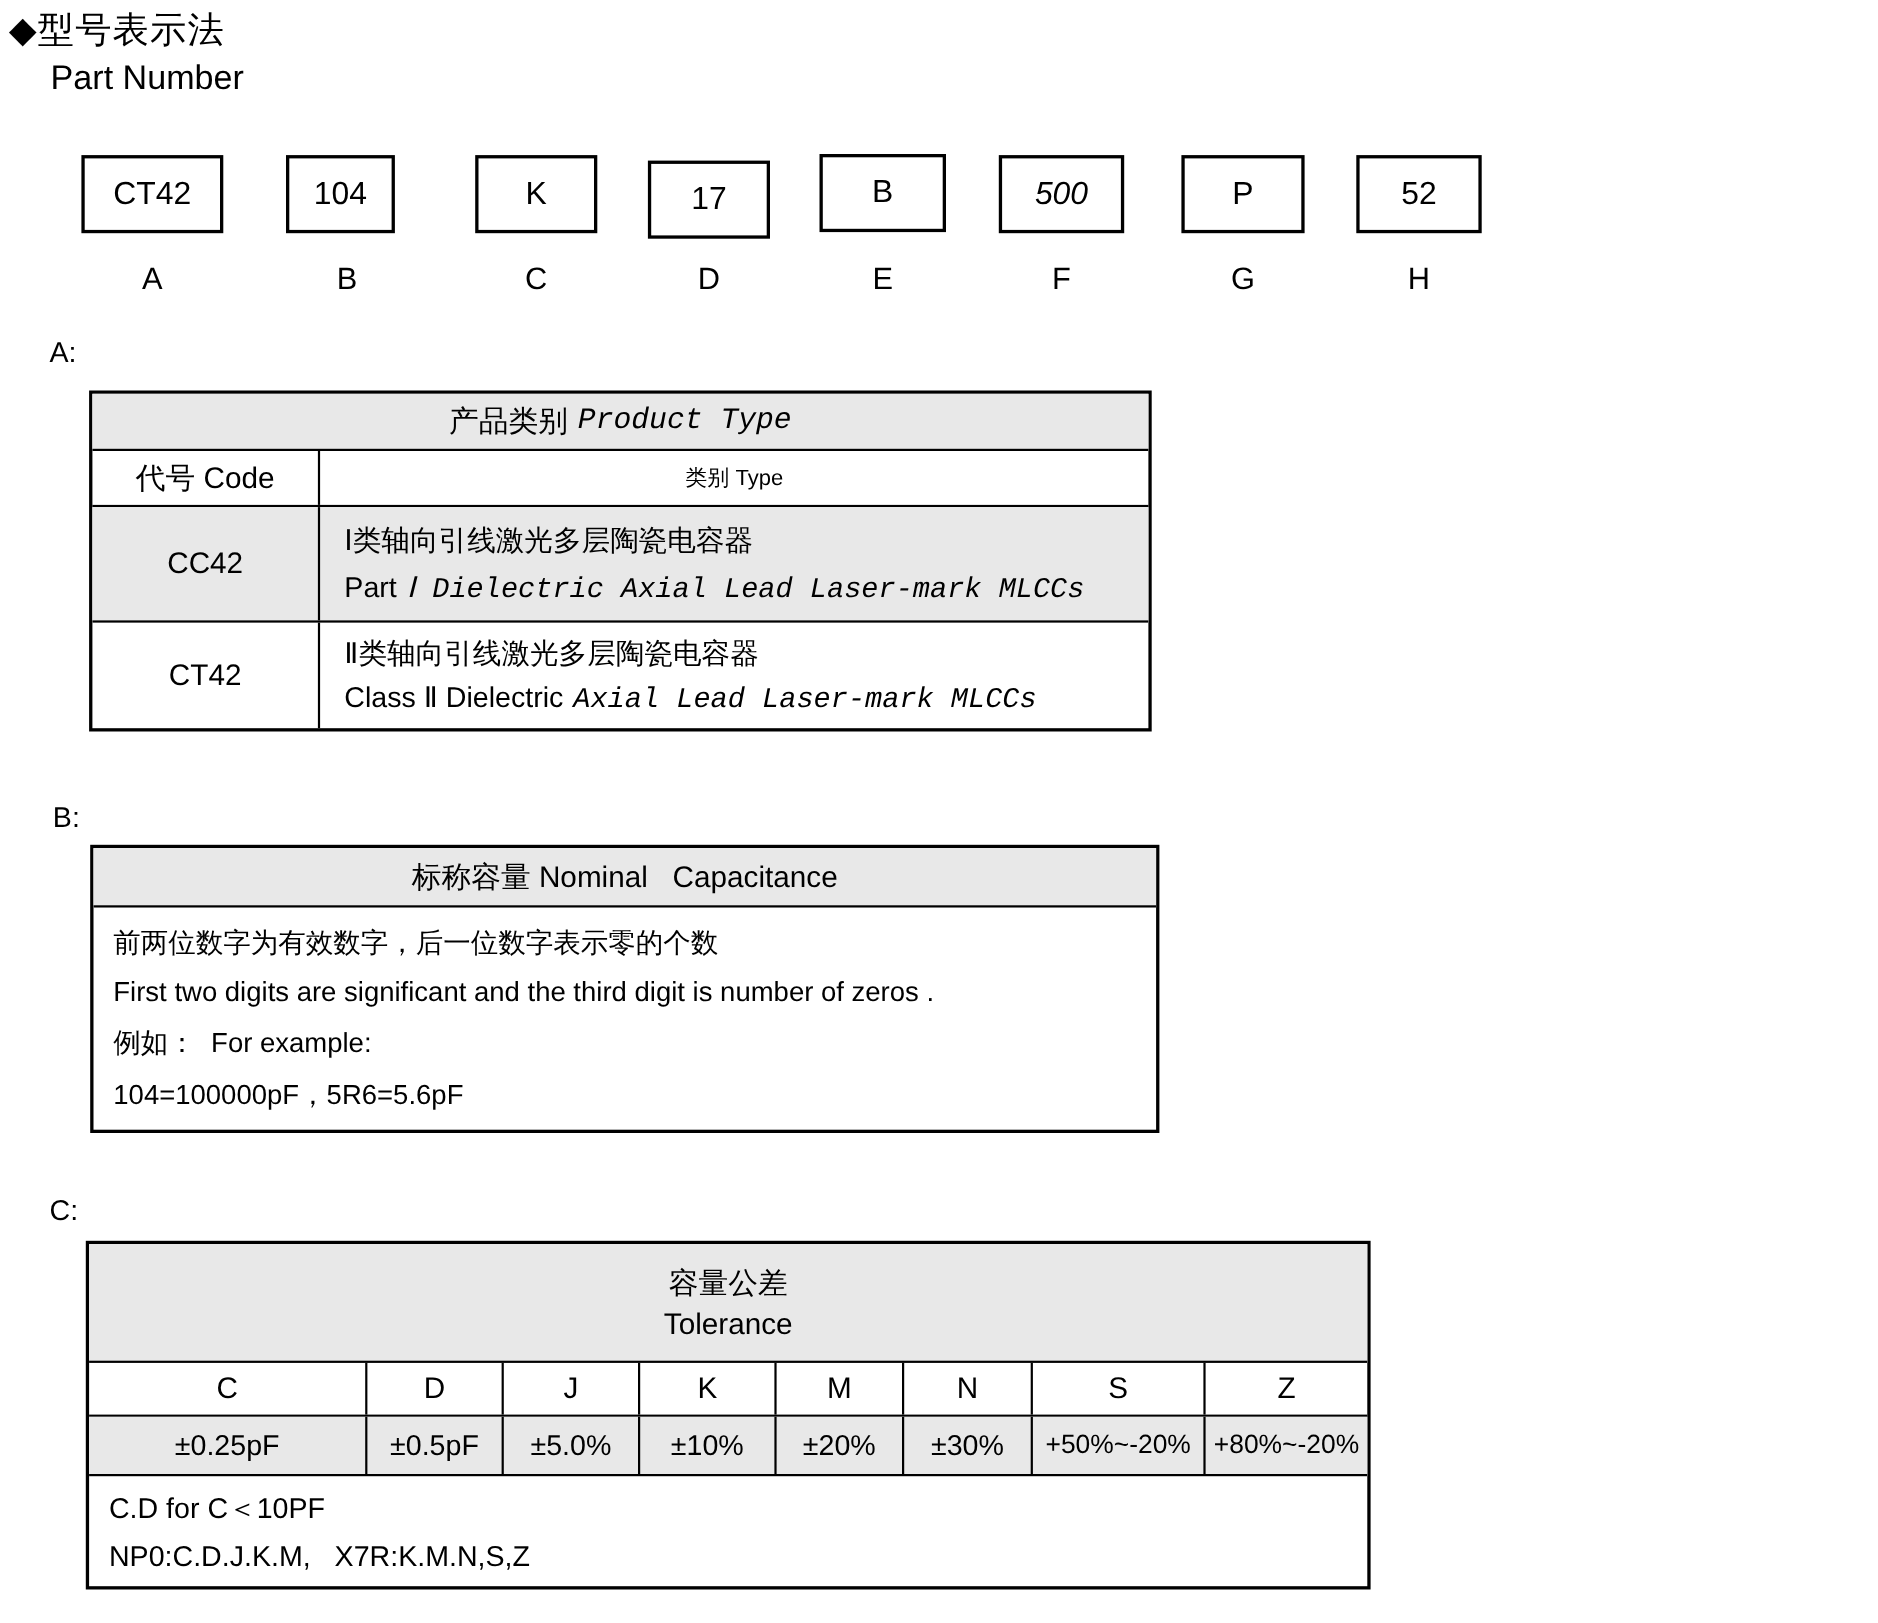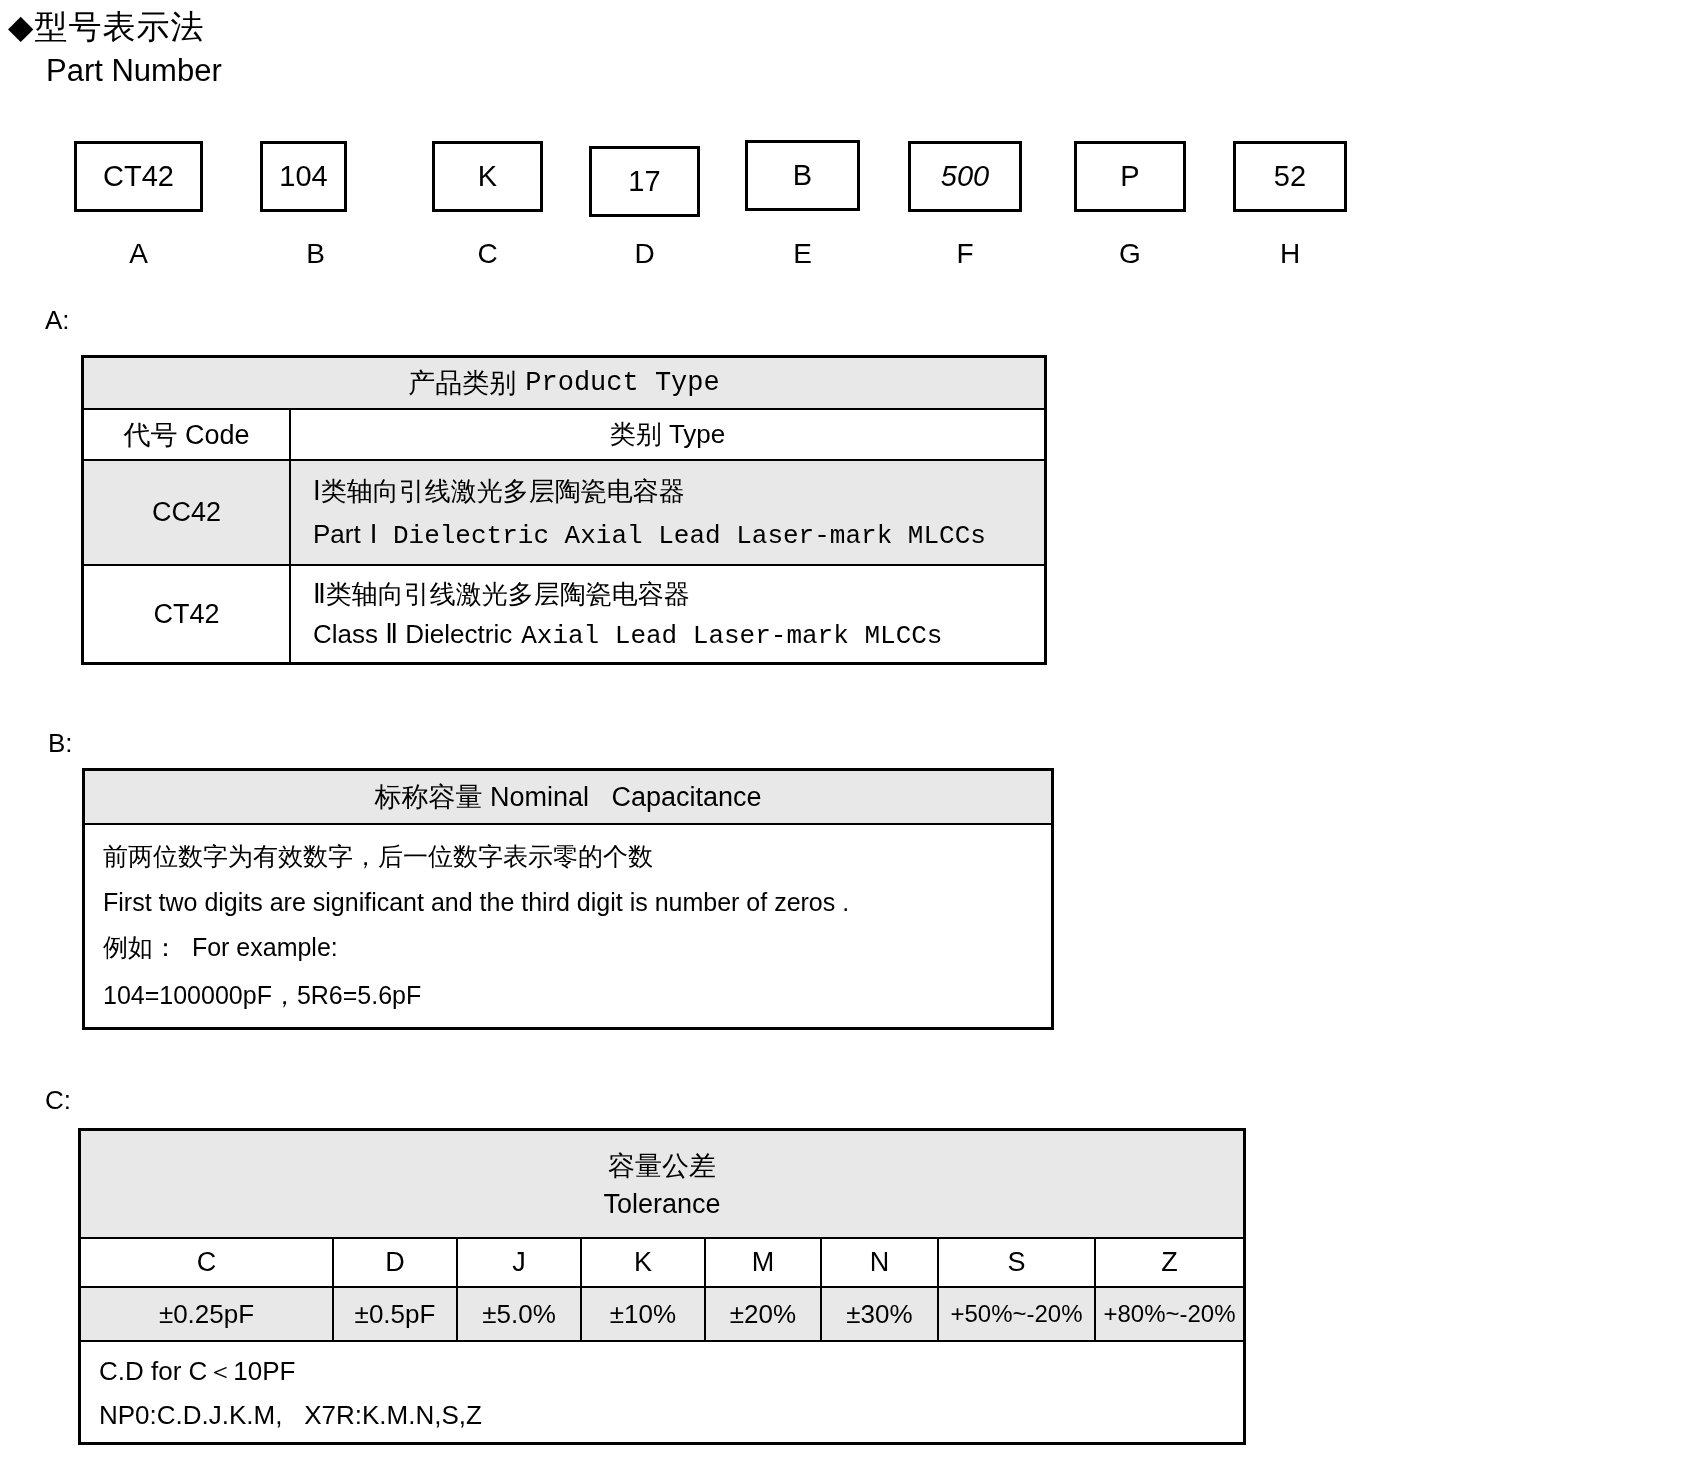"104" div.pn-box { width: 87px -> 99px }
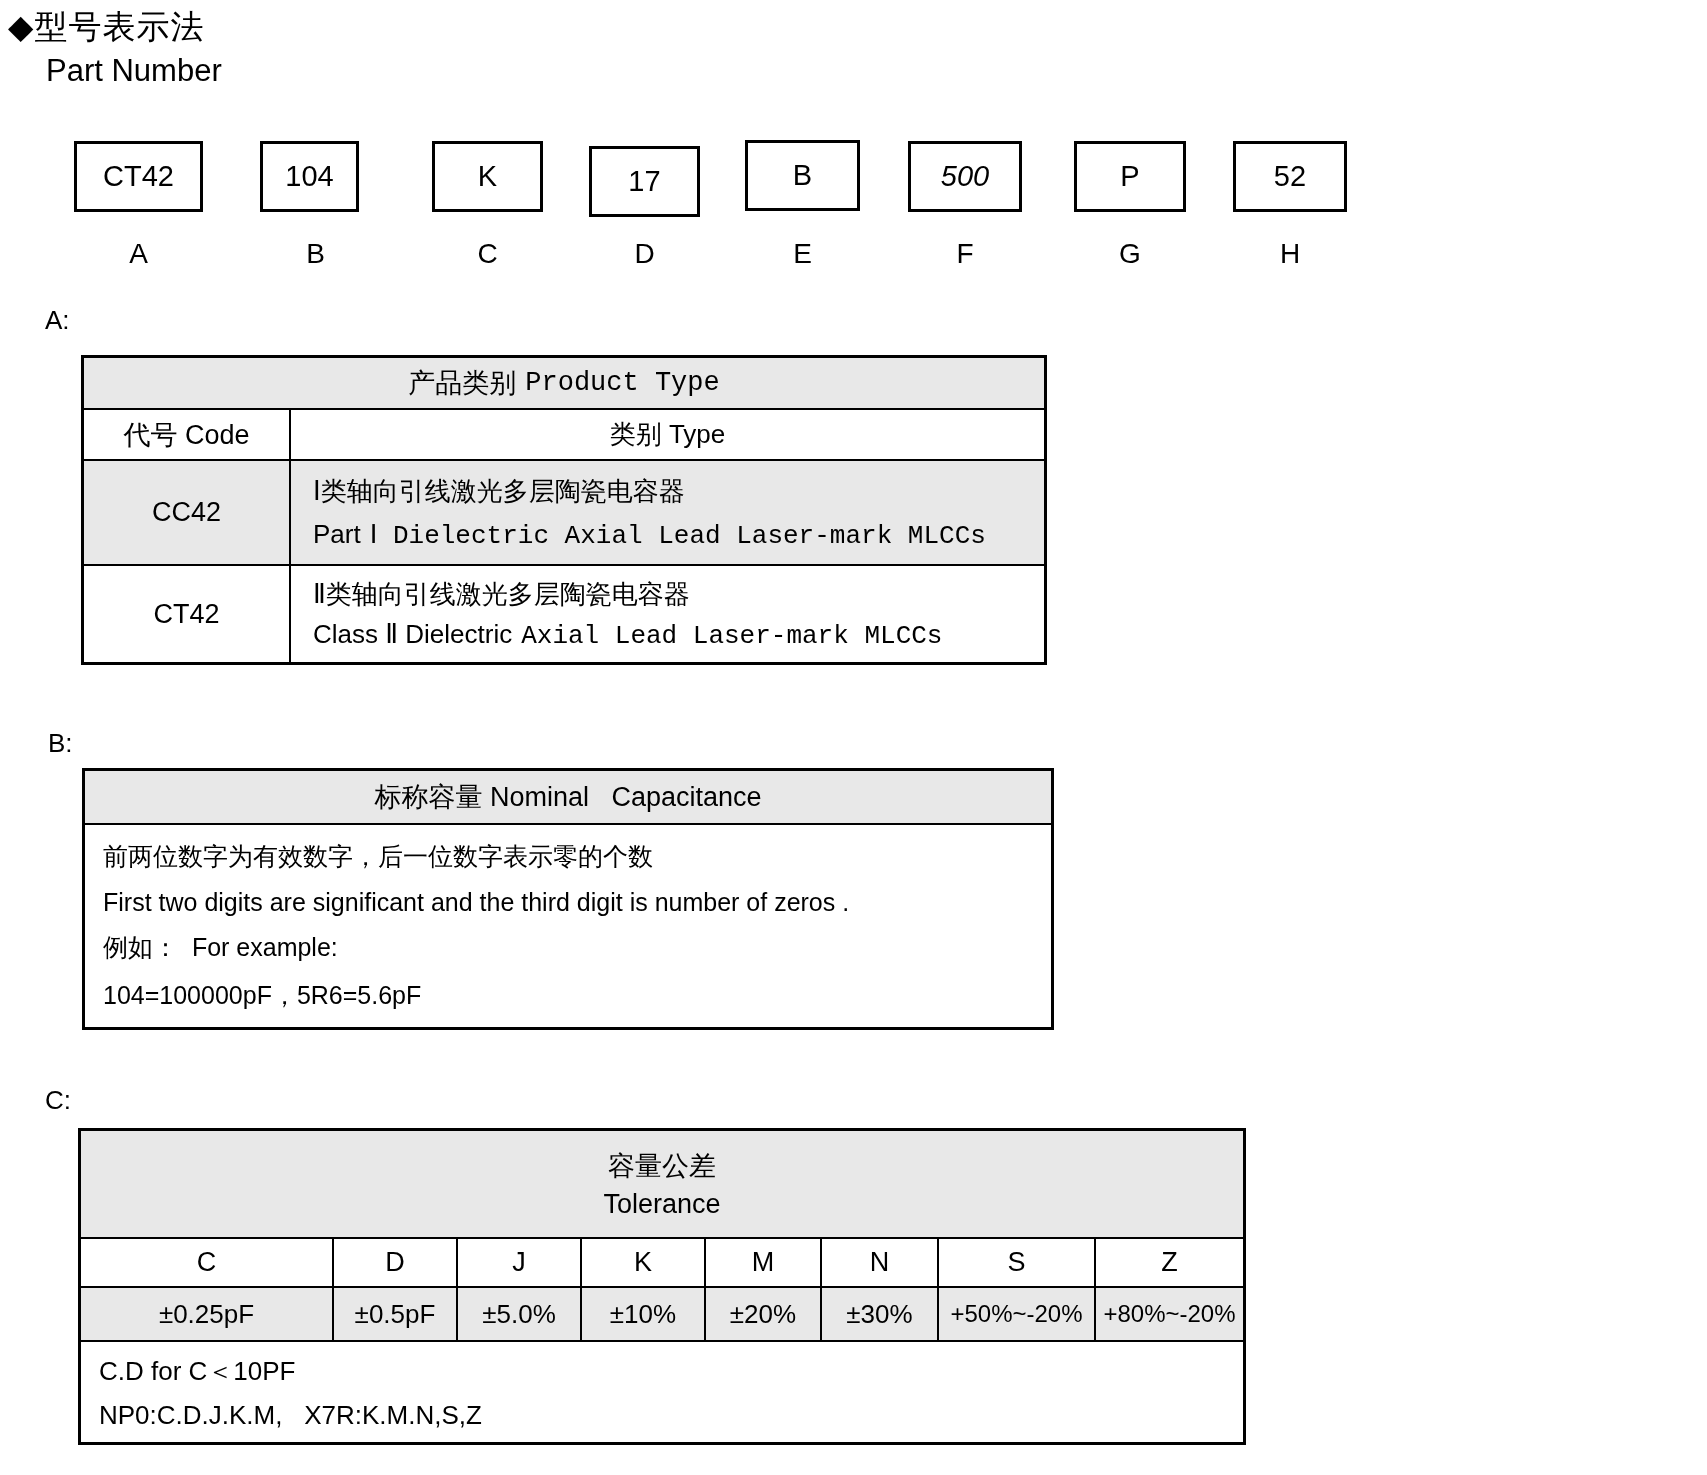"Product Type" .cjk-mono { font-style: none -> italic }
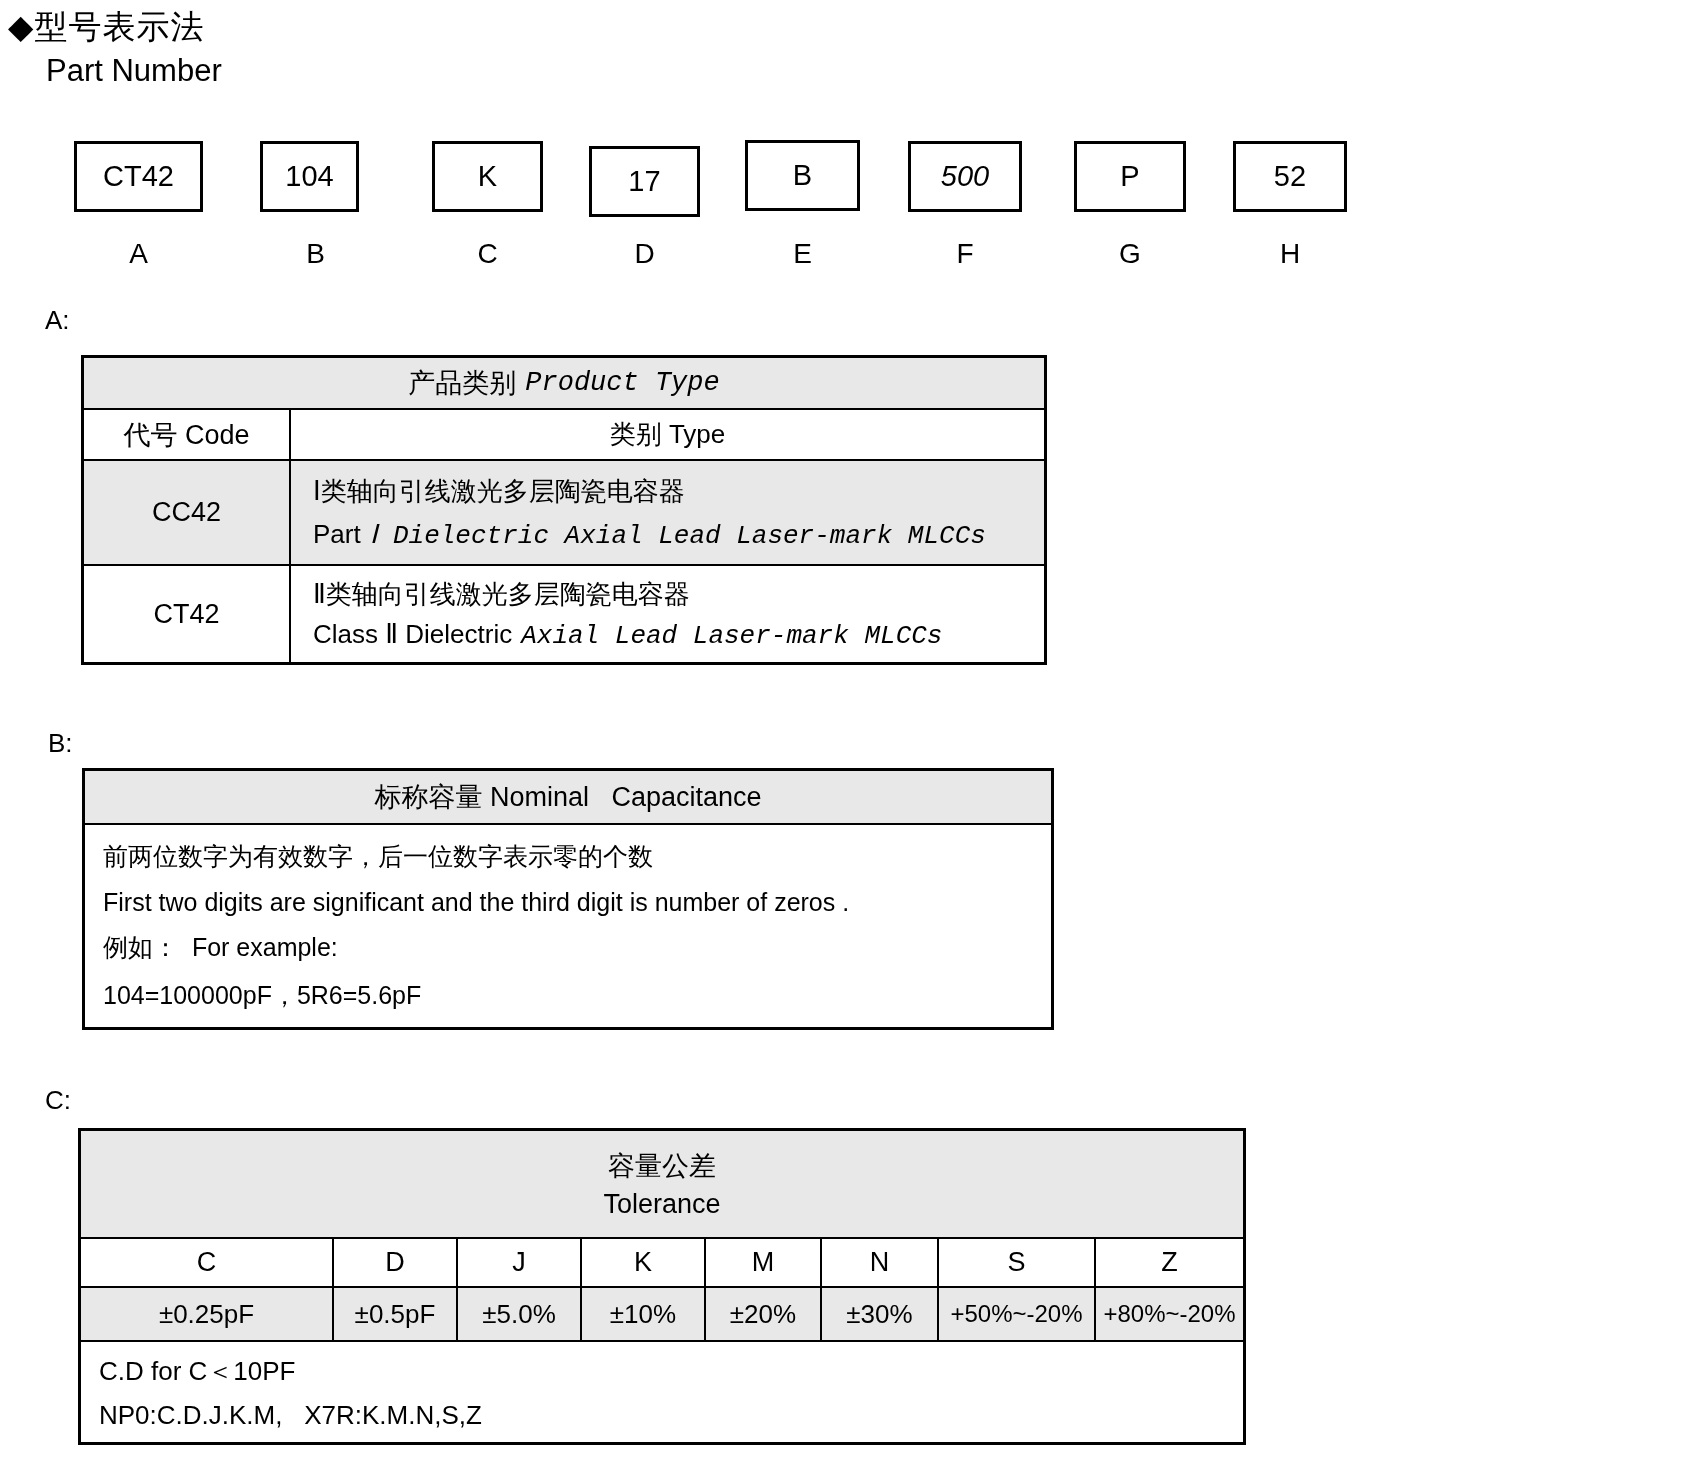"类别 Type" .a-cell-head { font-size: 26px -> 20px }
